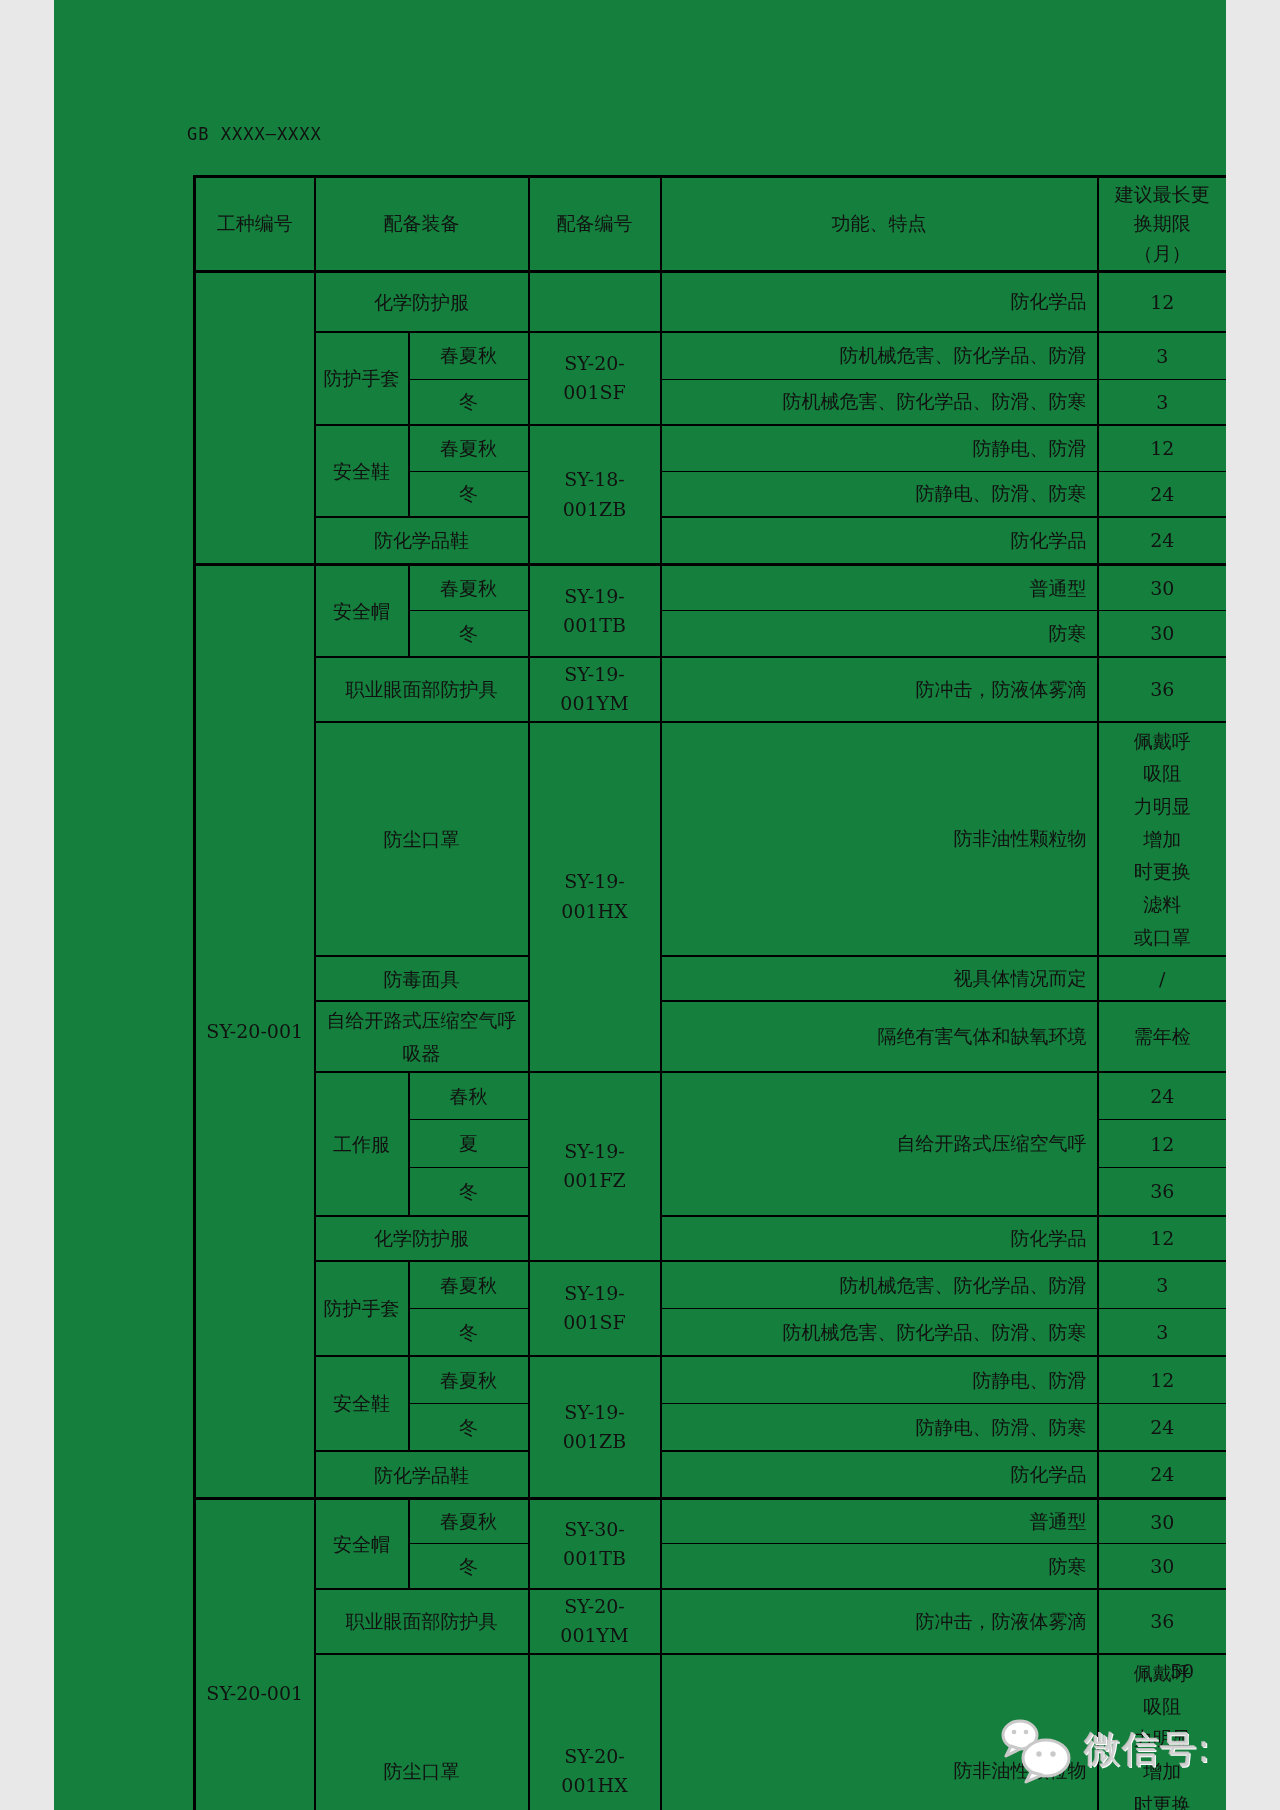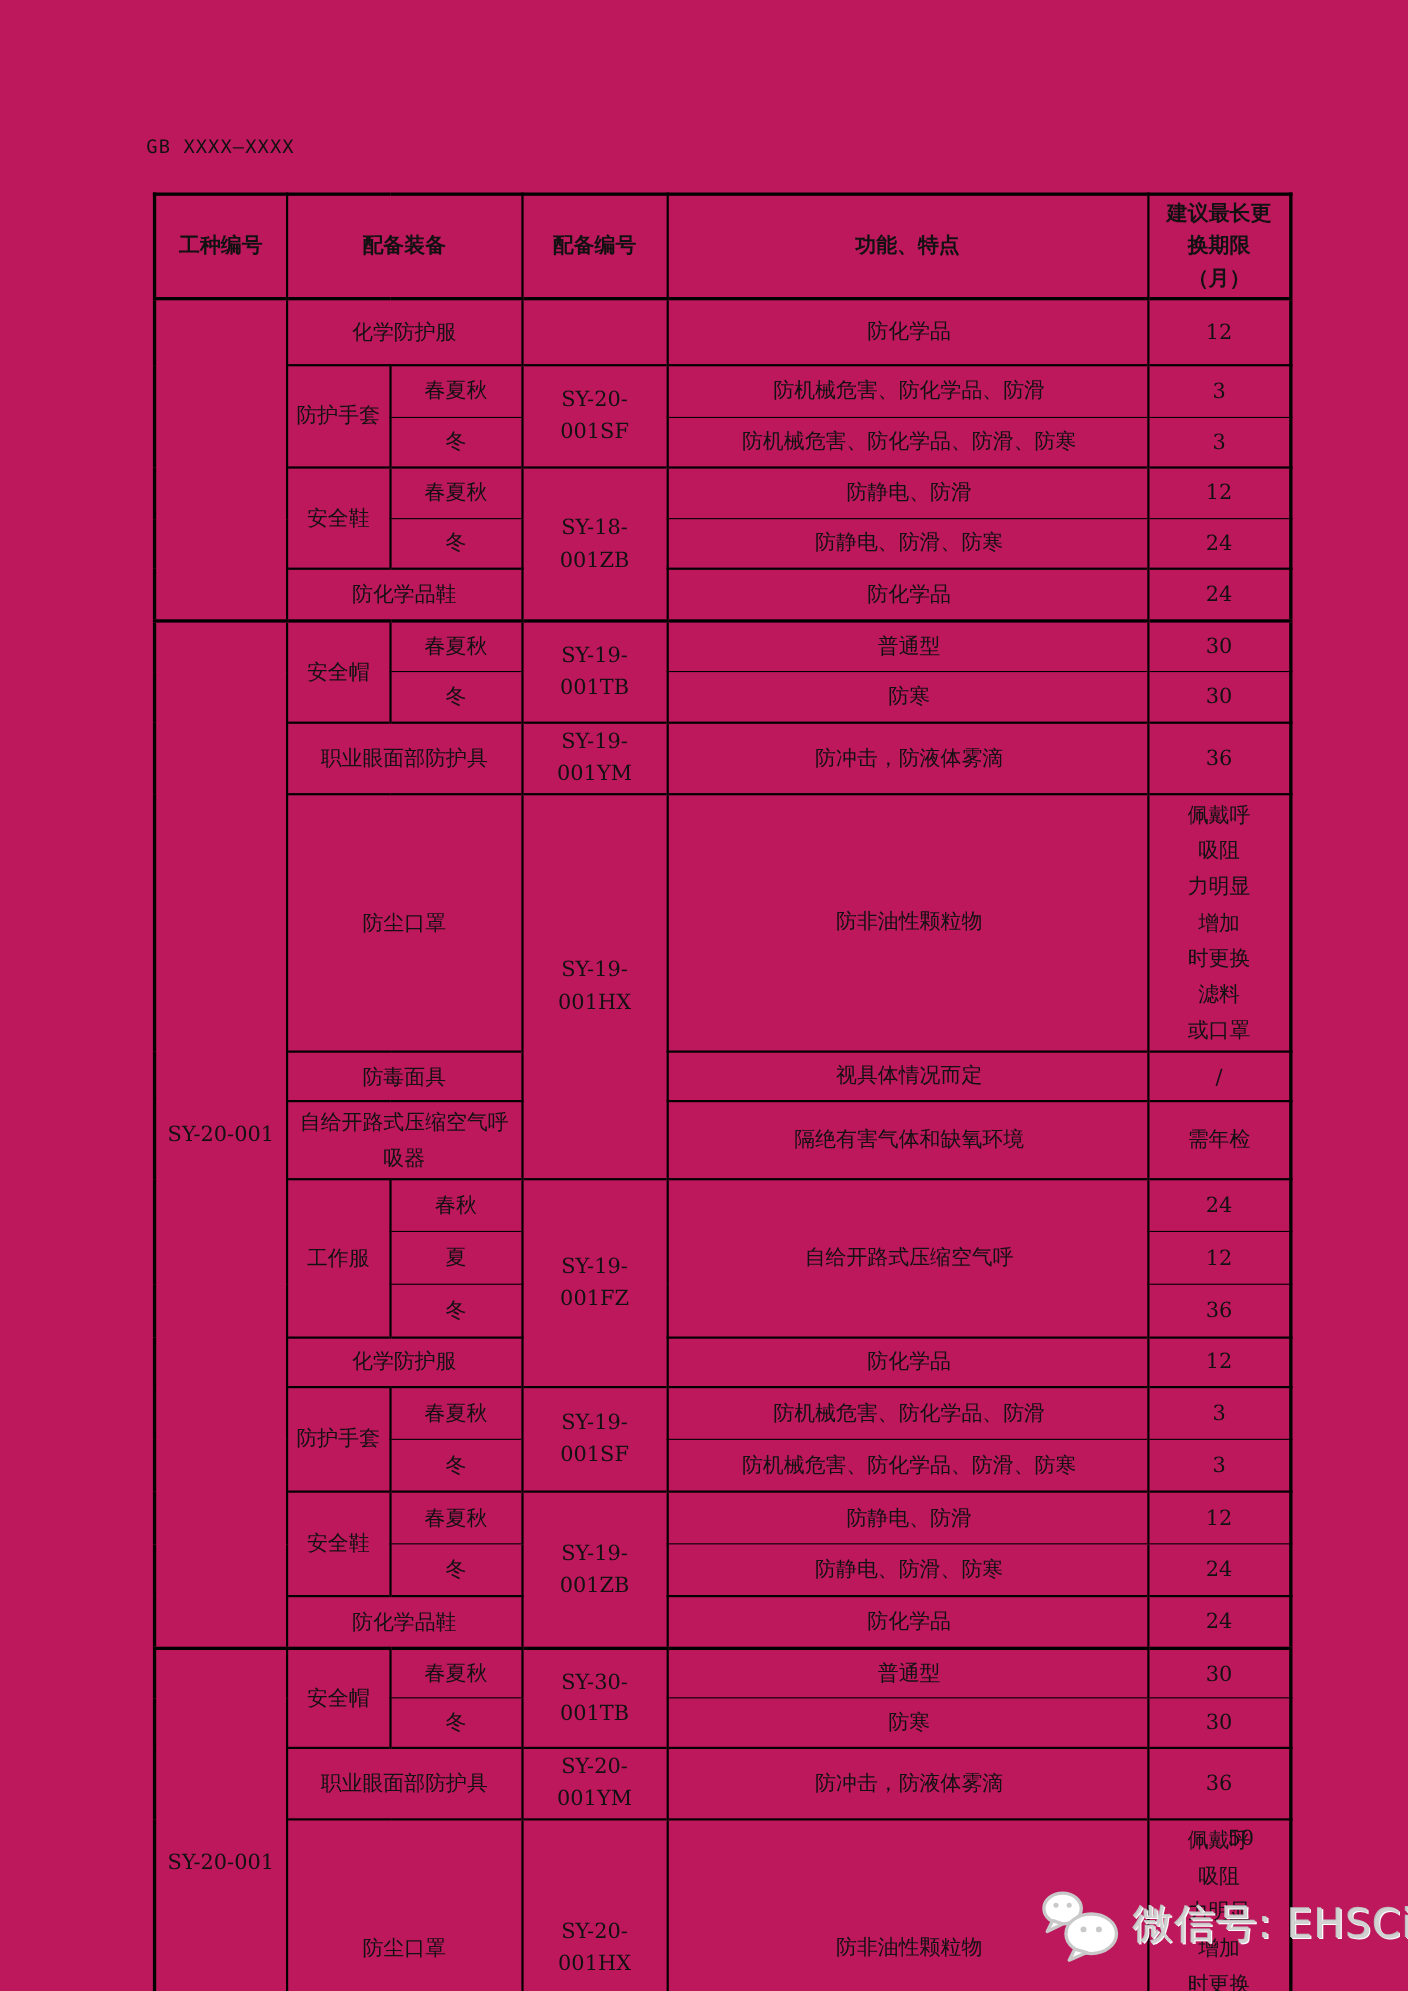"GB XXXX—XXXX" .page { background: #be185d -> #15803d; width: 1280px -> 1172px }
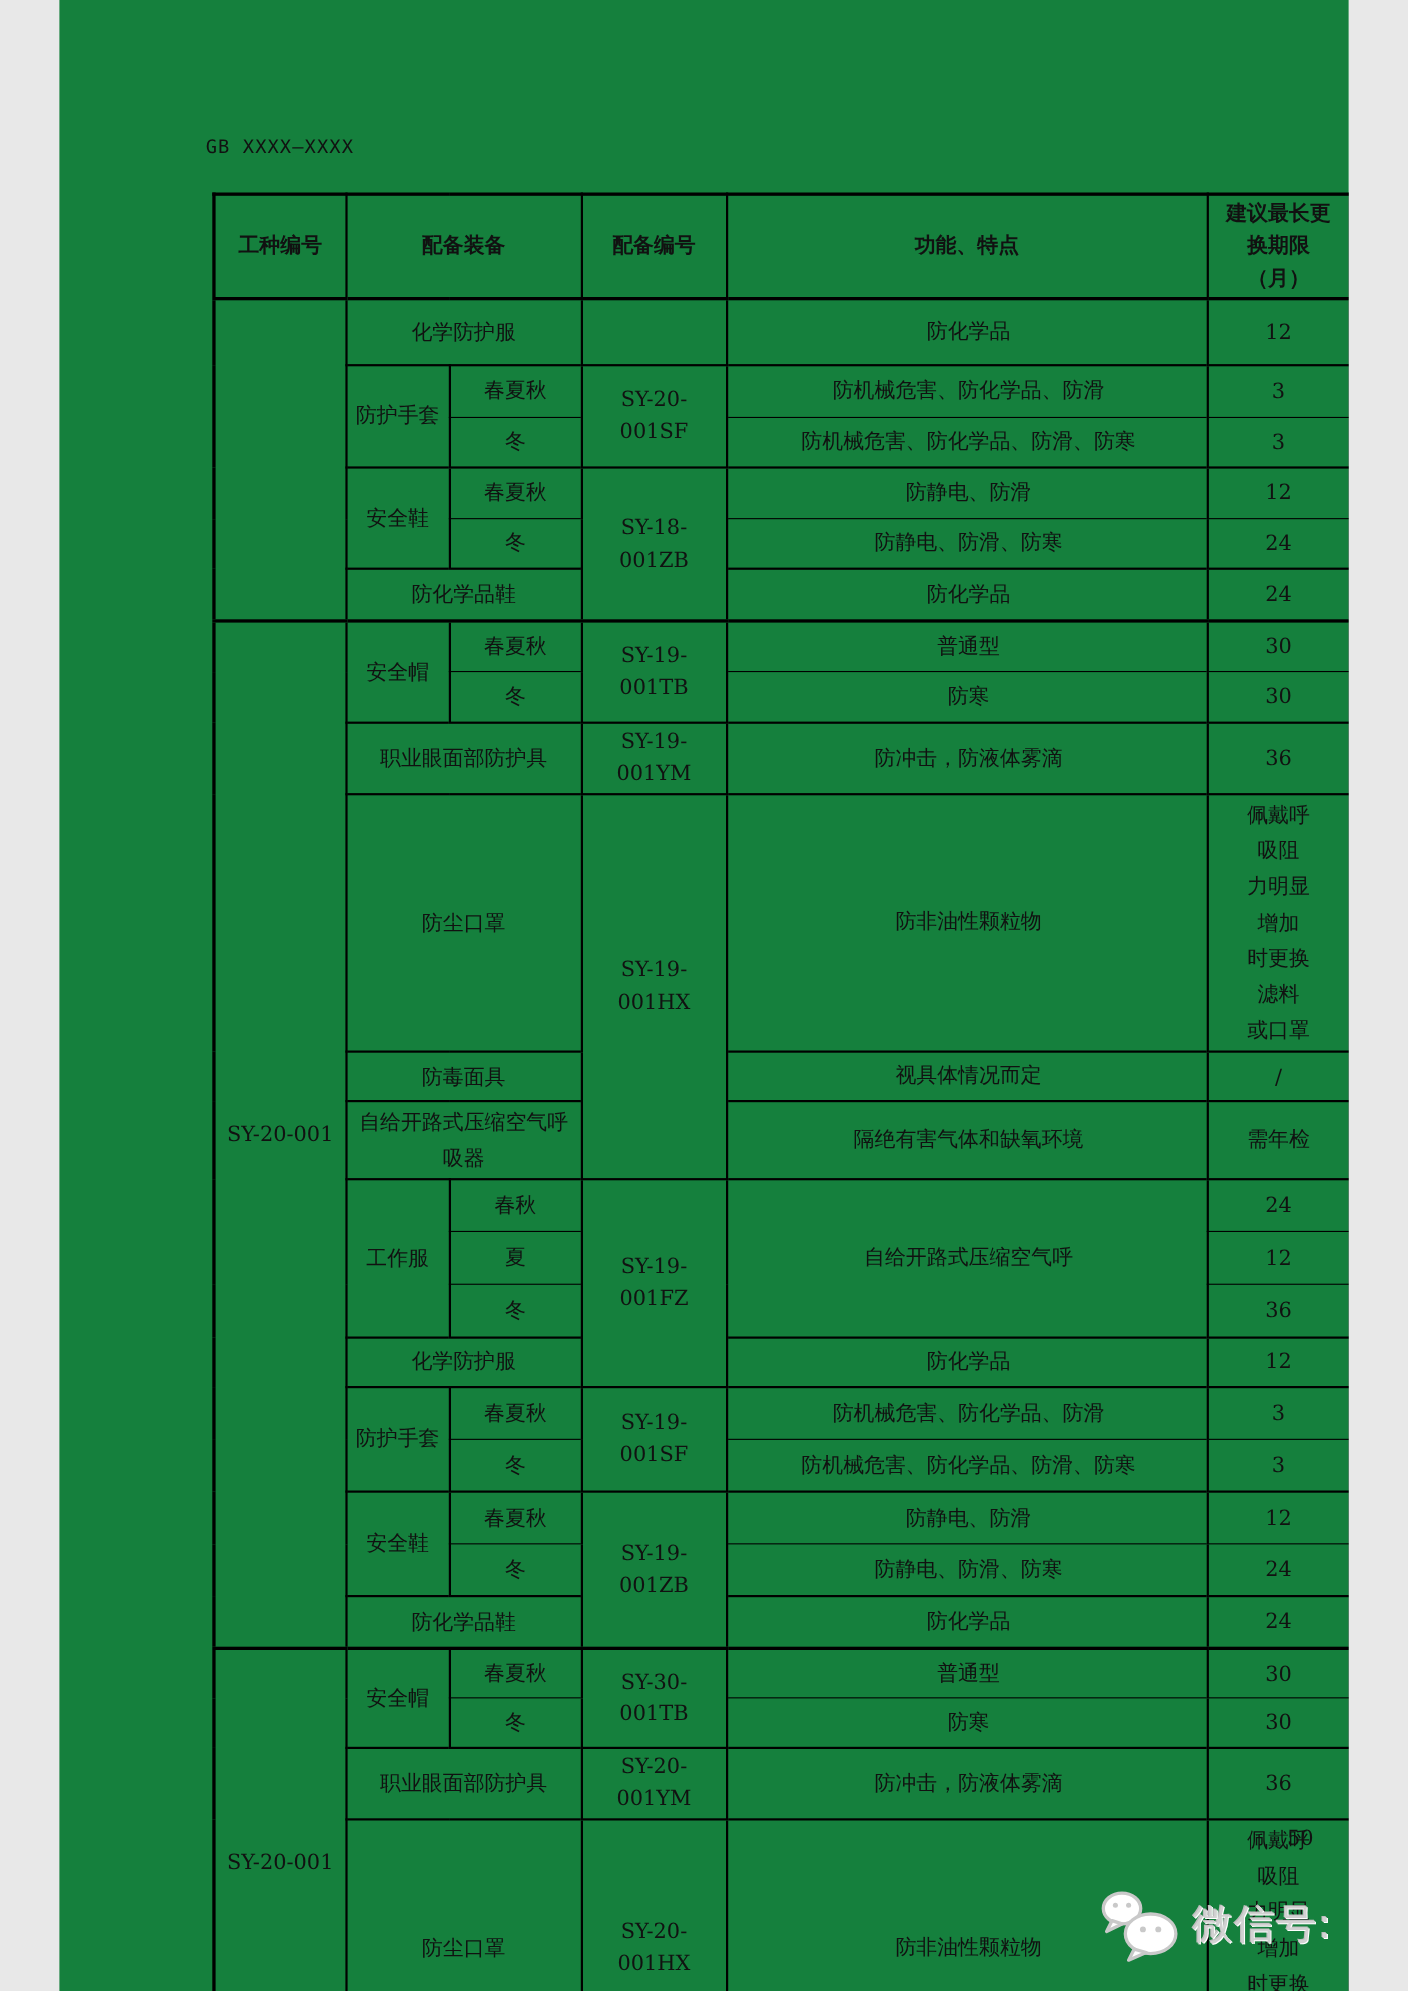"建议最长更" .ppe th { font-weight: bold -> normal }
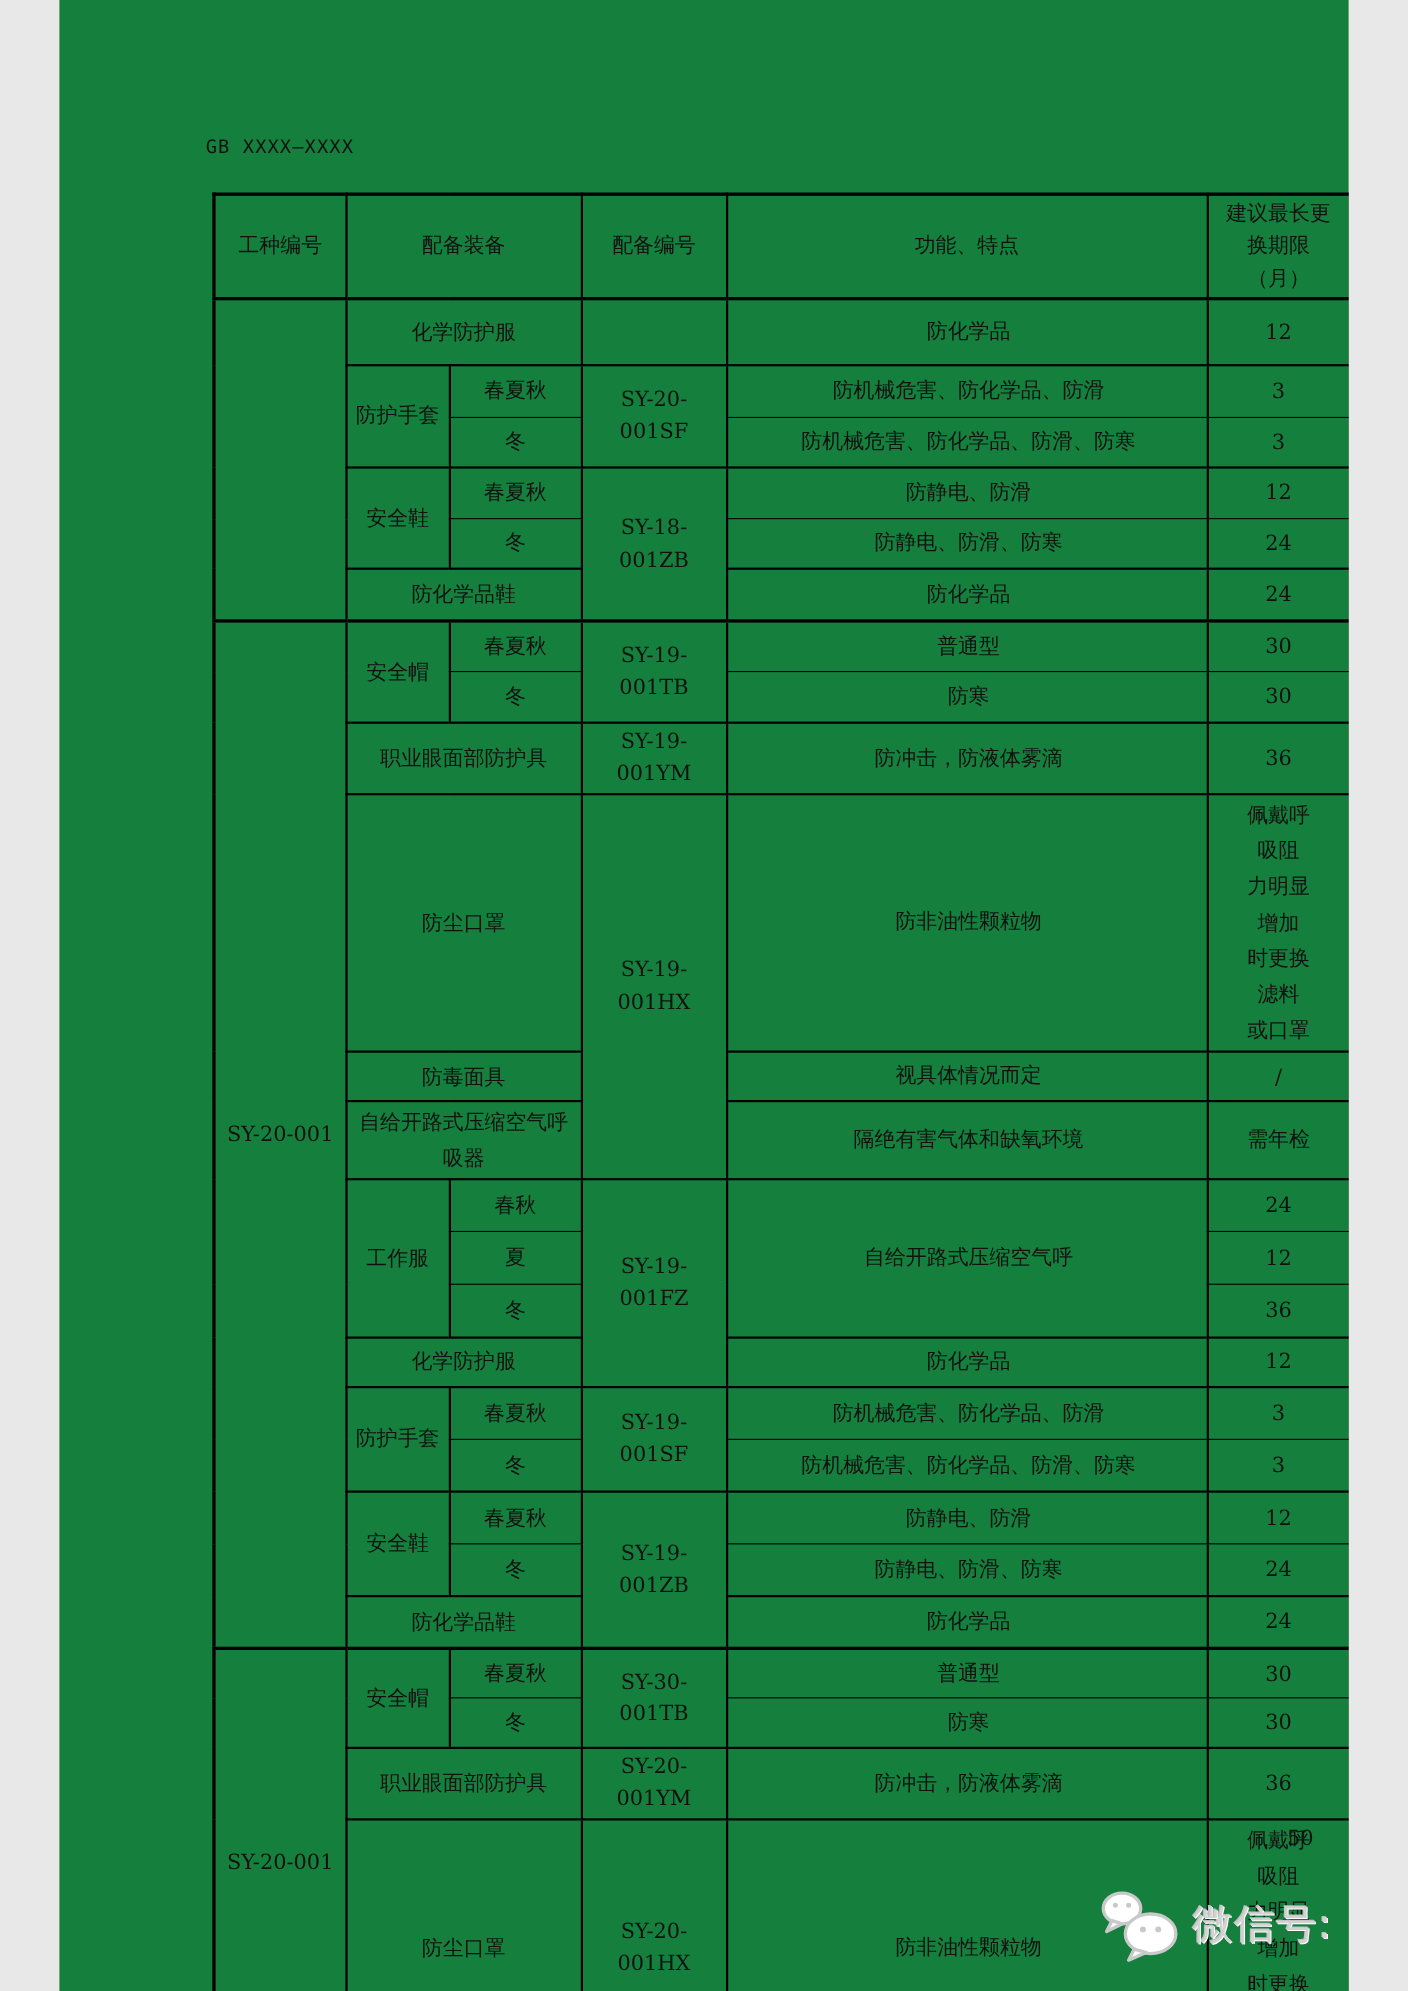"防化学品" .ppe td.func { text-align: center -> right }
